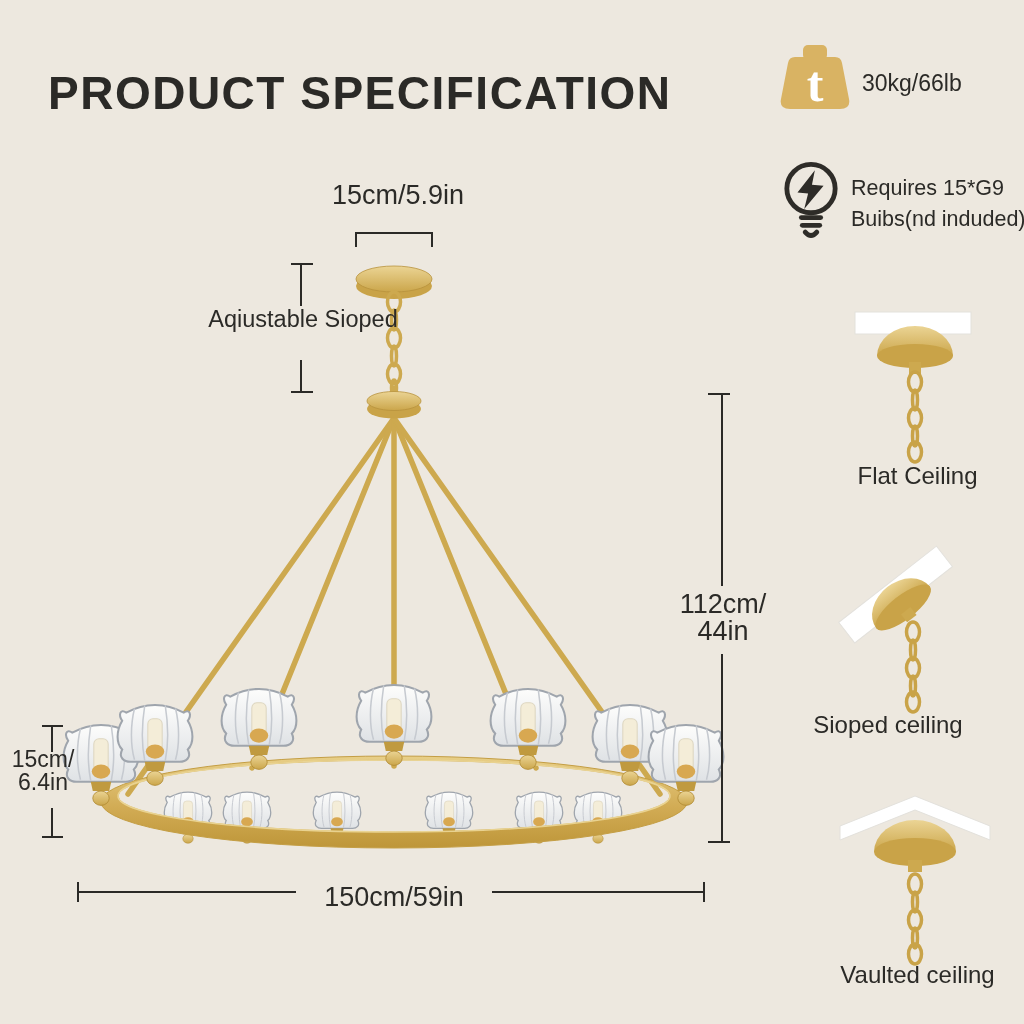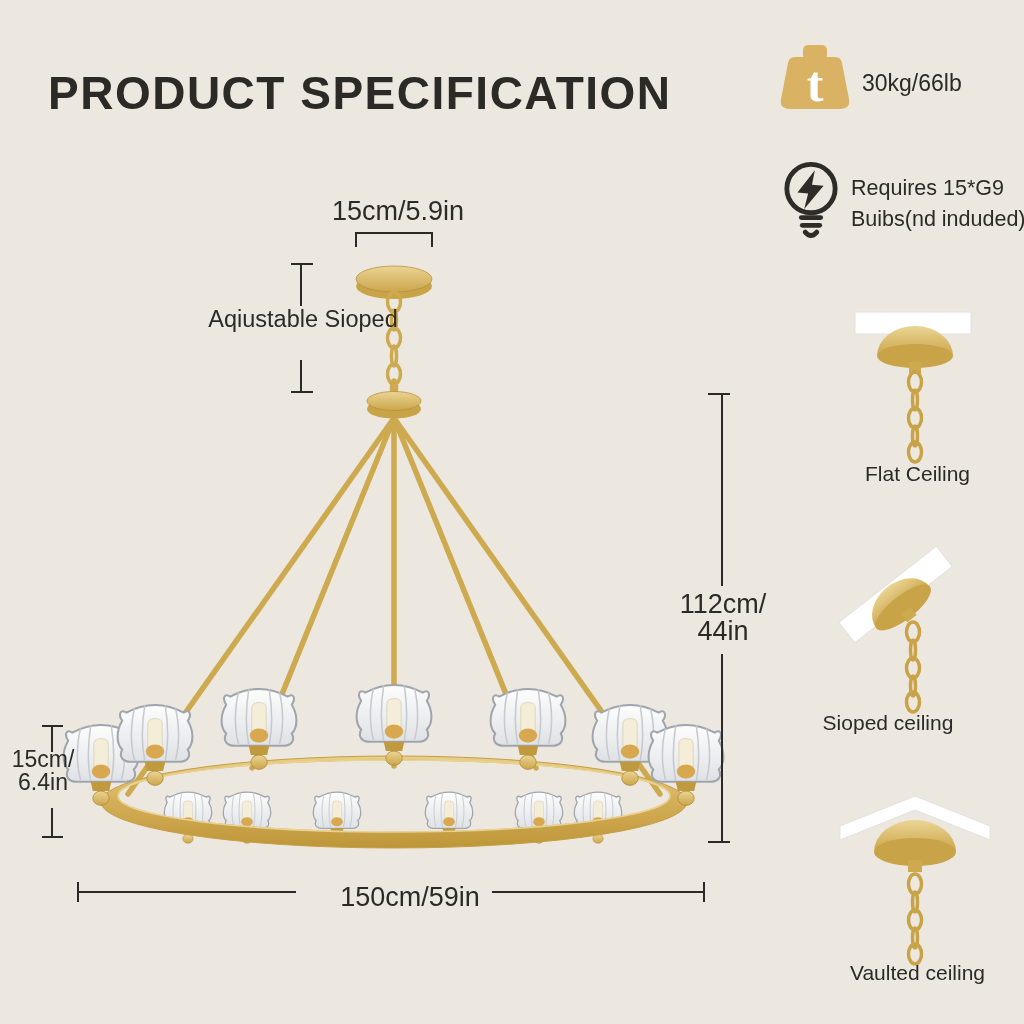"15cm/5.9in" #dim-canopy { top: 196px -> 180px }
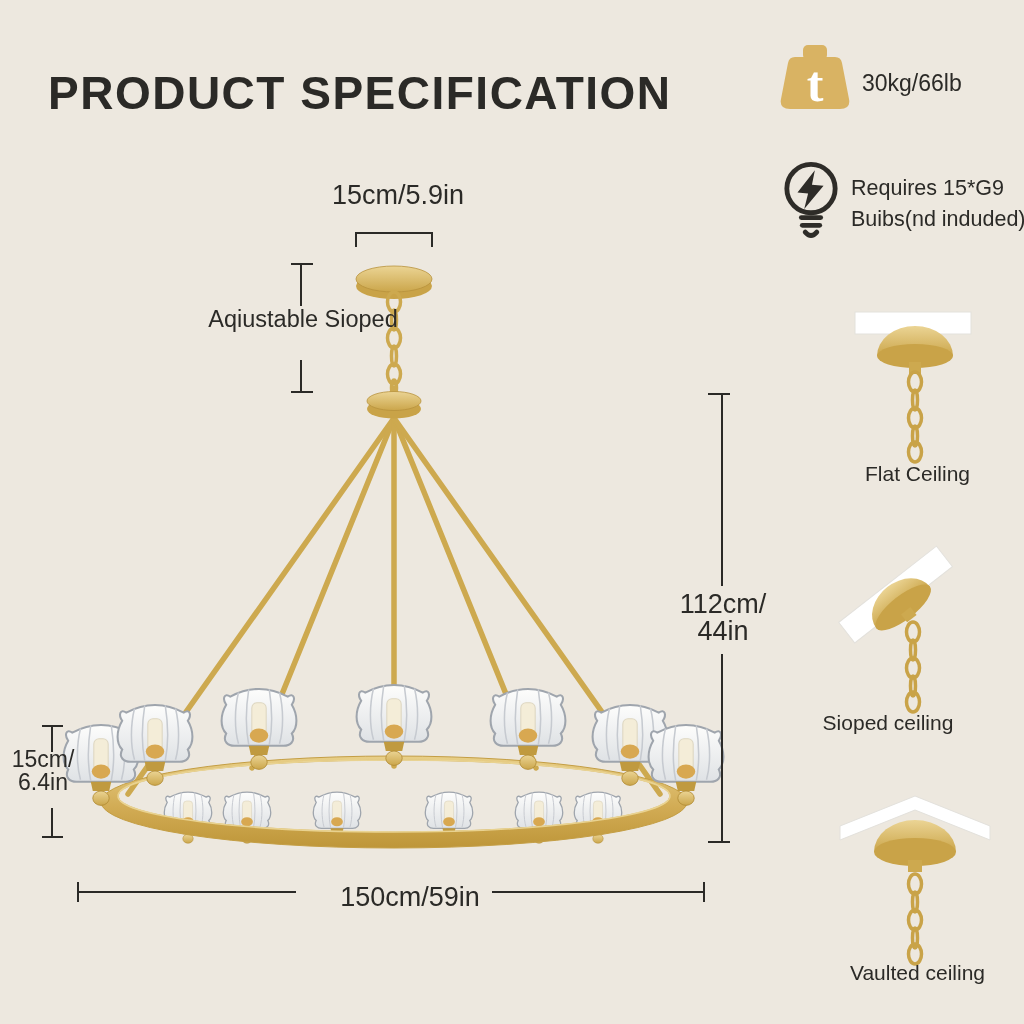"Flat Ceiling" .mount-label { font-size: 21px -> 24px }
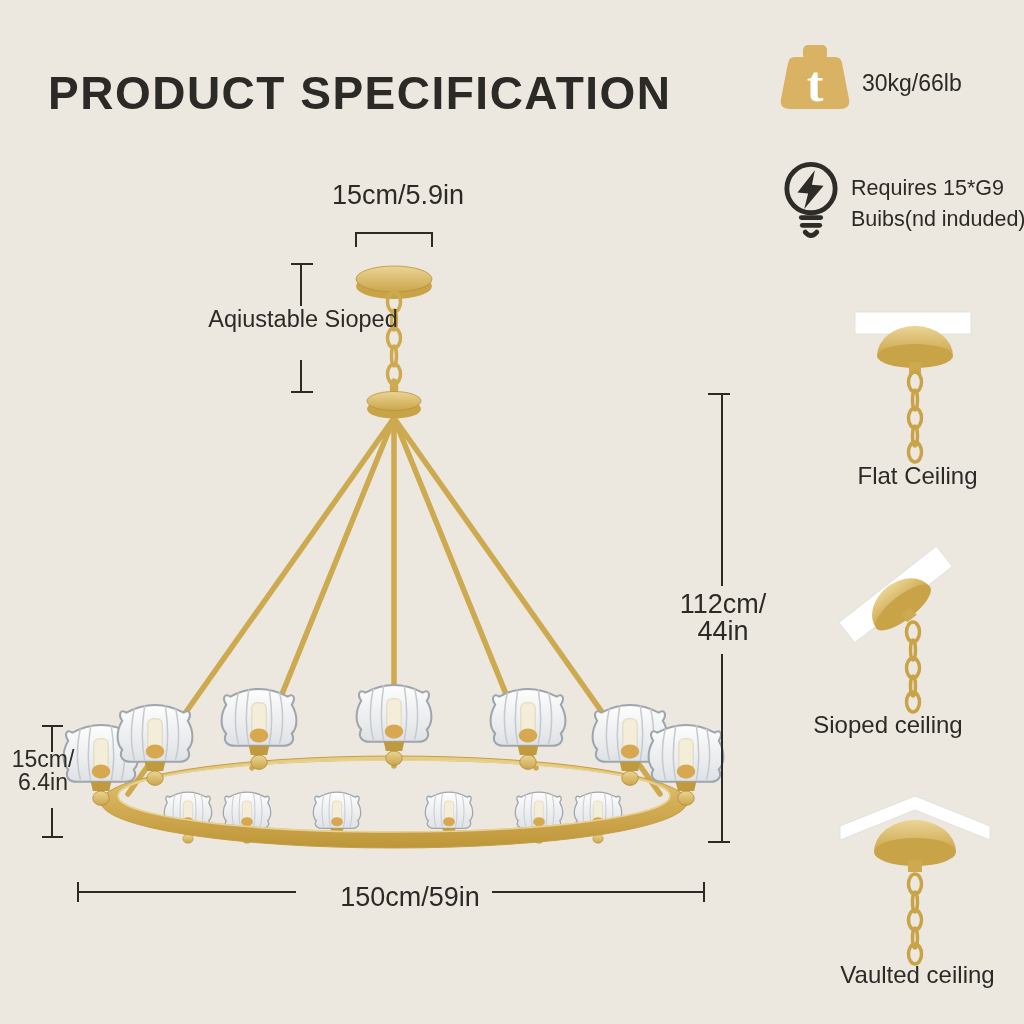"150cm/59in" #dim-diameter { left: 312px -> 296px }
